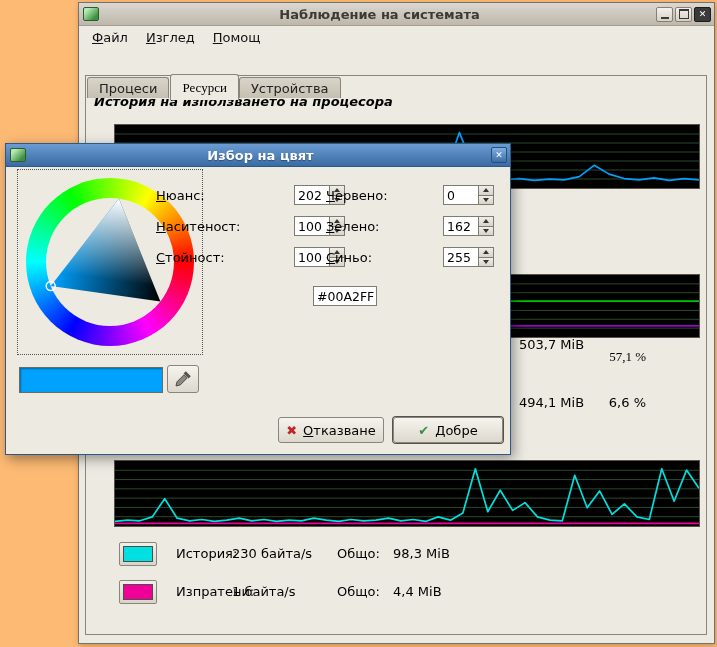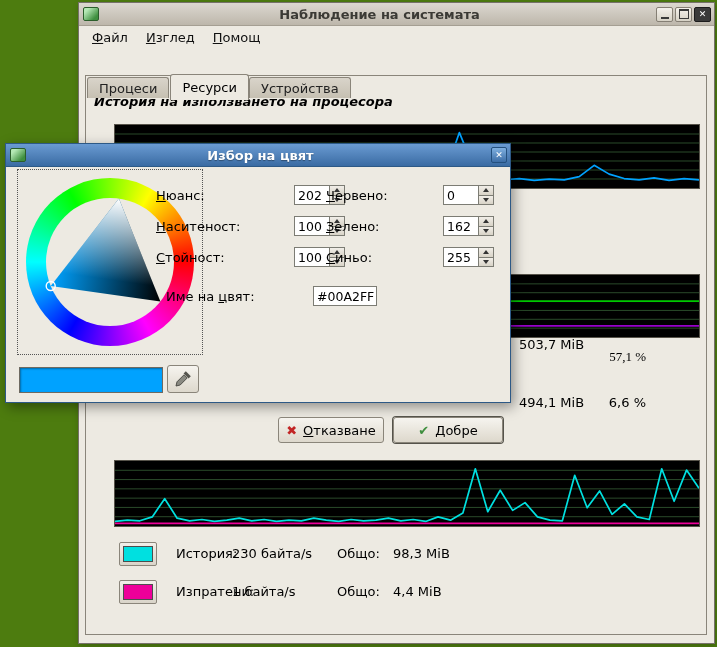"Наблюдение на системата" #stage { background: #4d7c0f -> #fdba74 }
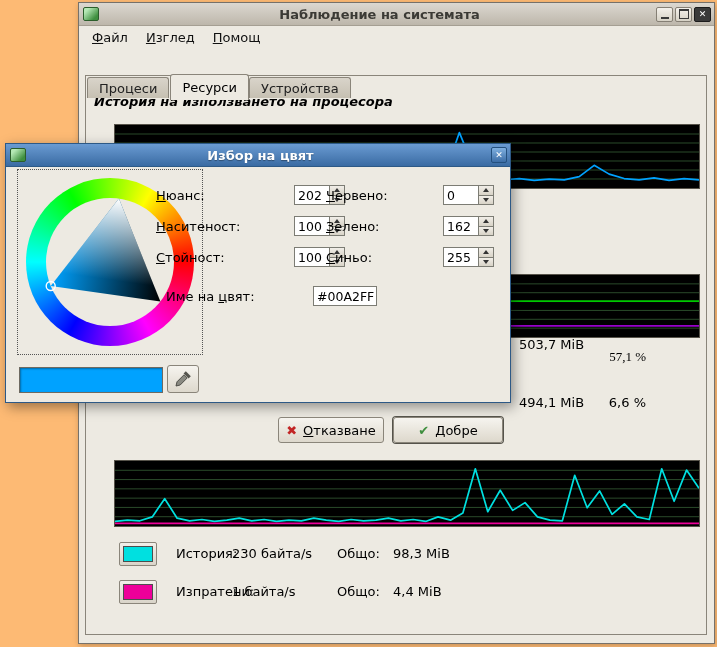"Ресурси" .tab.active { font-family: none -> Liberation Serif, serif }
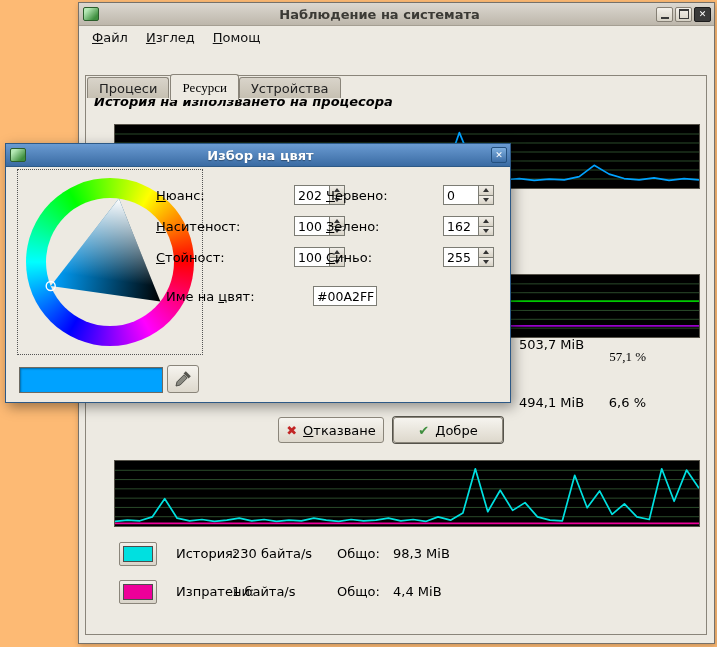"Избор на цвят" #color-dialog { height: 260px -> 312px }
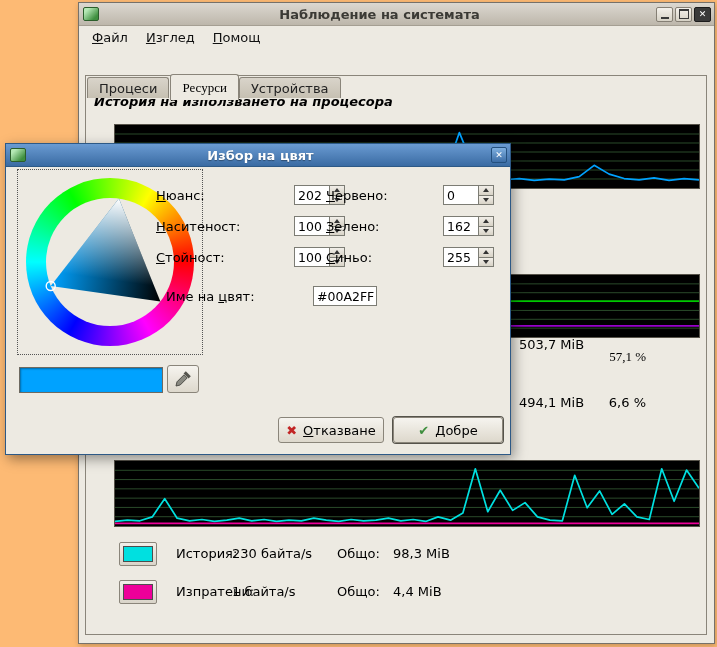"Име на цвят:" div.dlabel { html: <div>Име на <u>ц</u>вят:</div> -> none }
